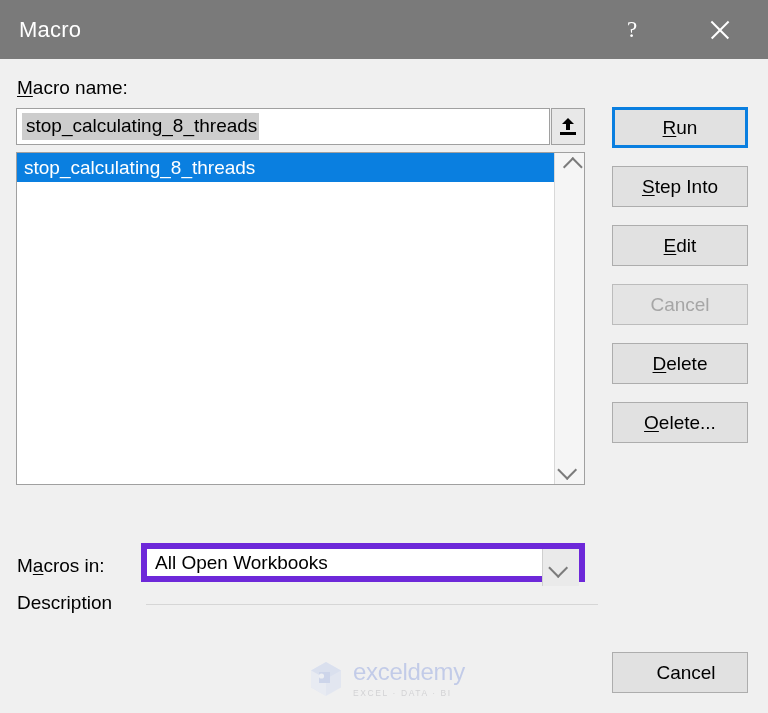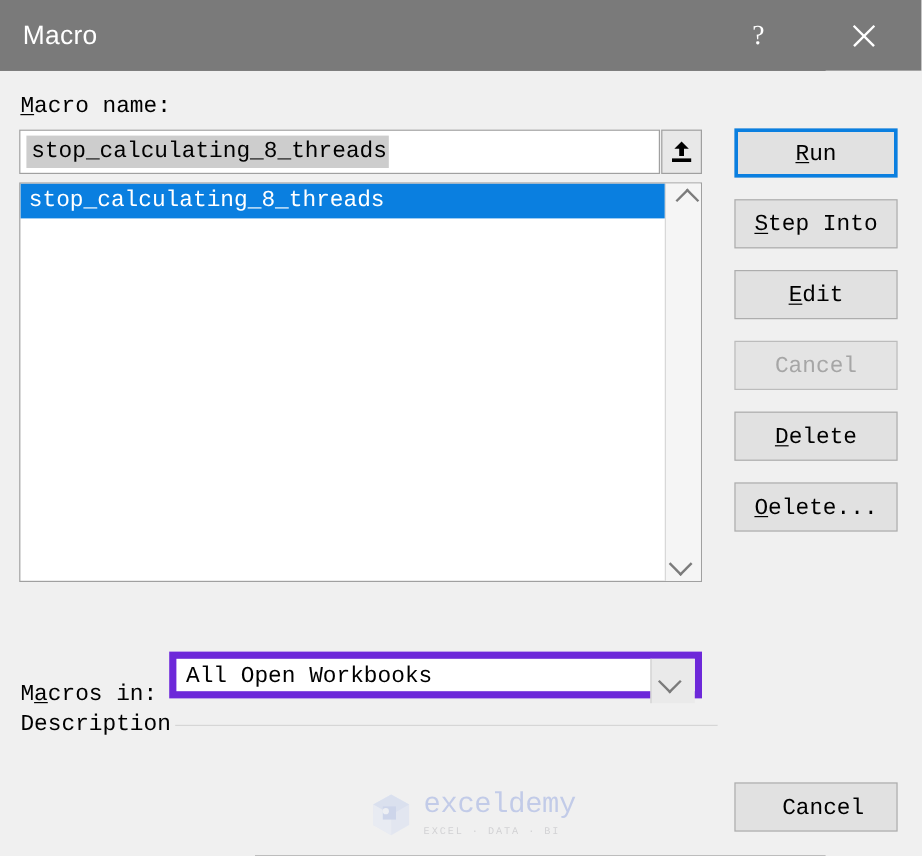"Macro" #dialog { background: #000000 -> #0ea5e9 }
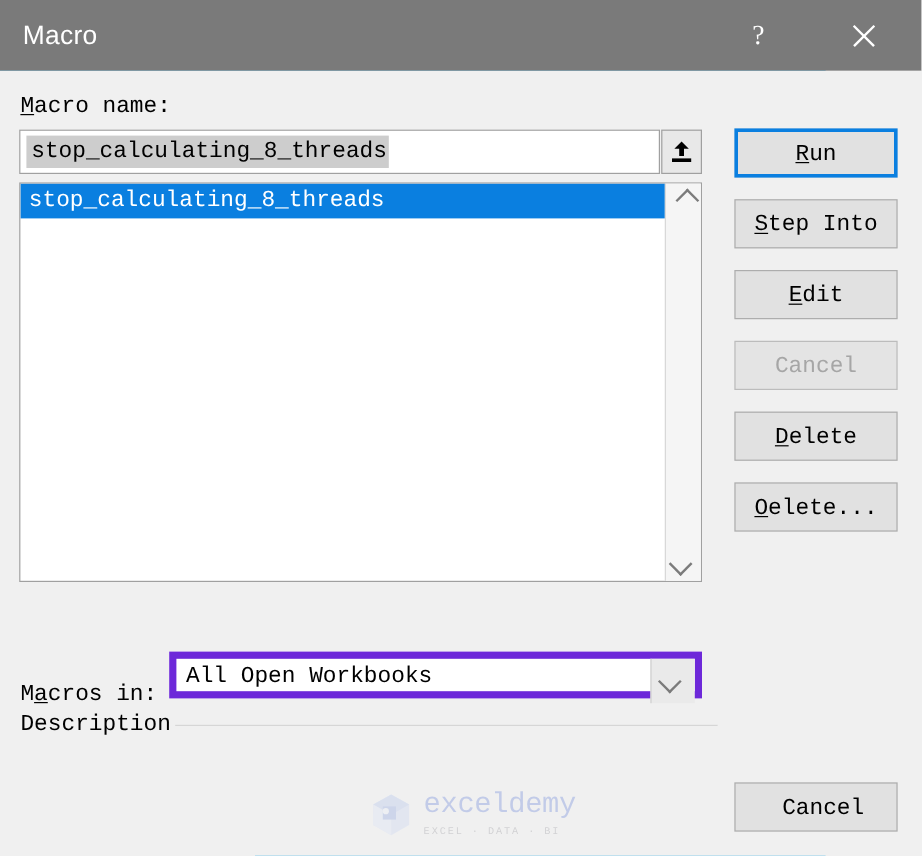"Macro name:" #body-area { font-family: Liberation Mono, monospace -> none }
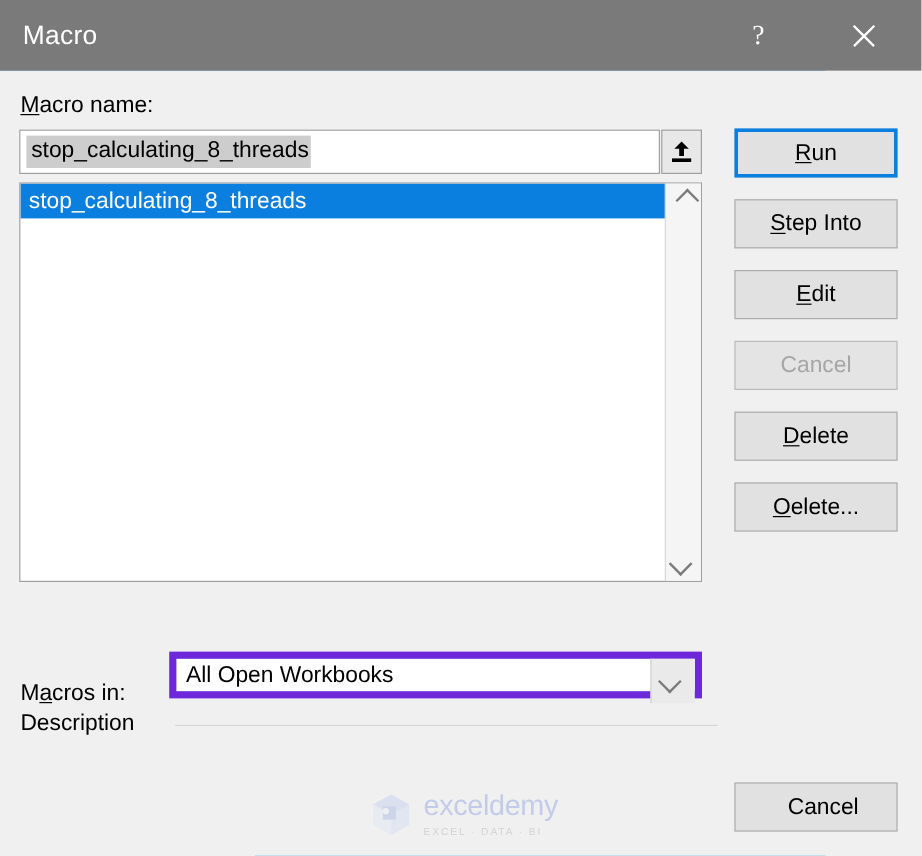"Macros in:" #macros-in-label { top: 508px -> 496px }
